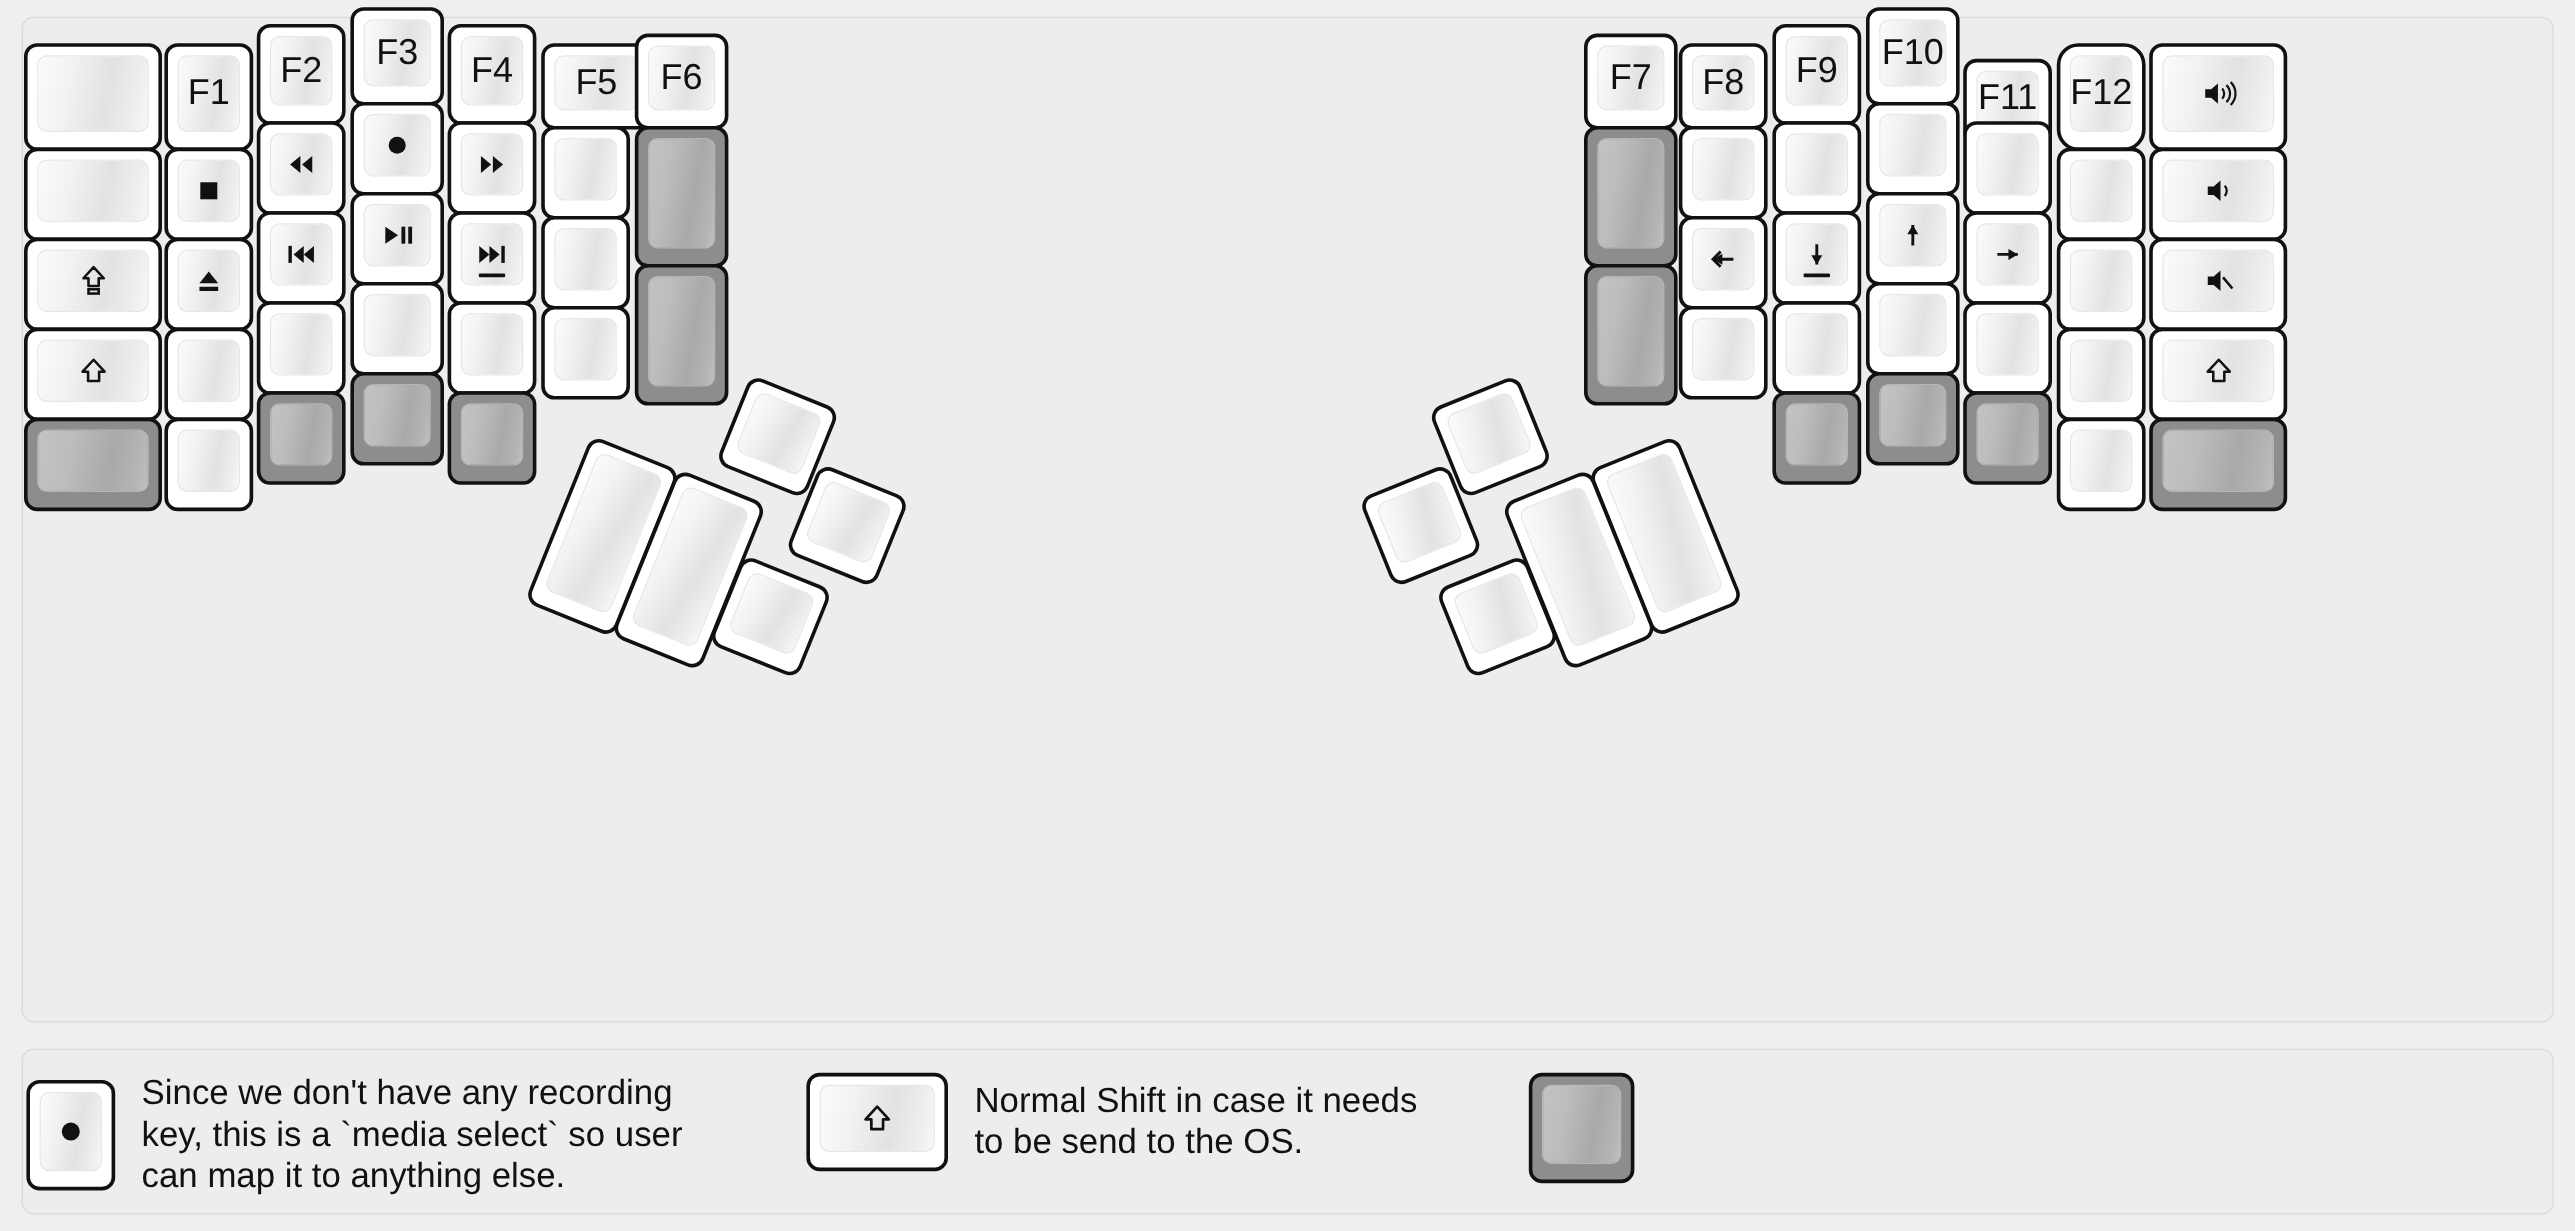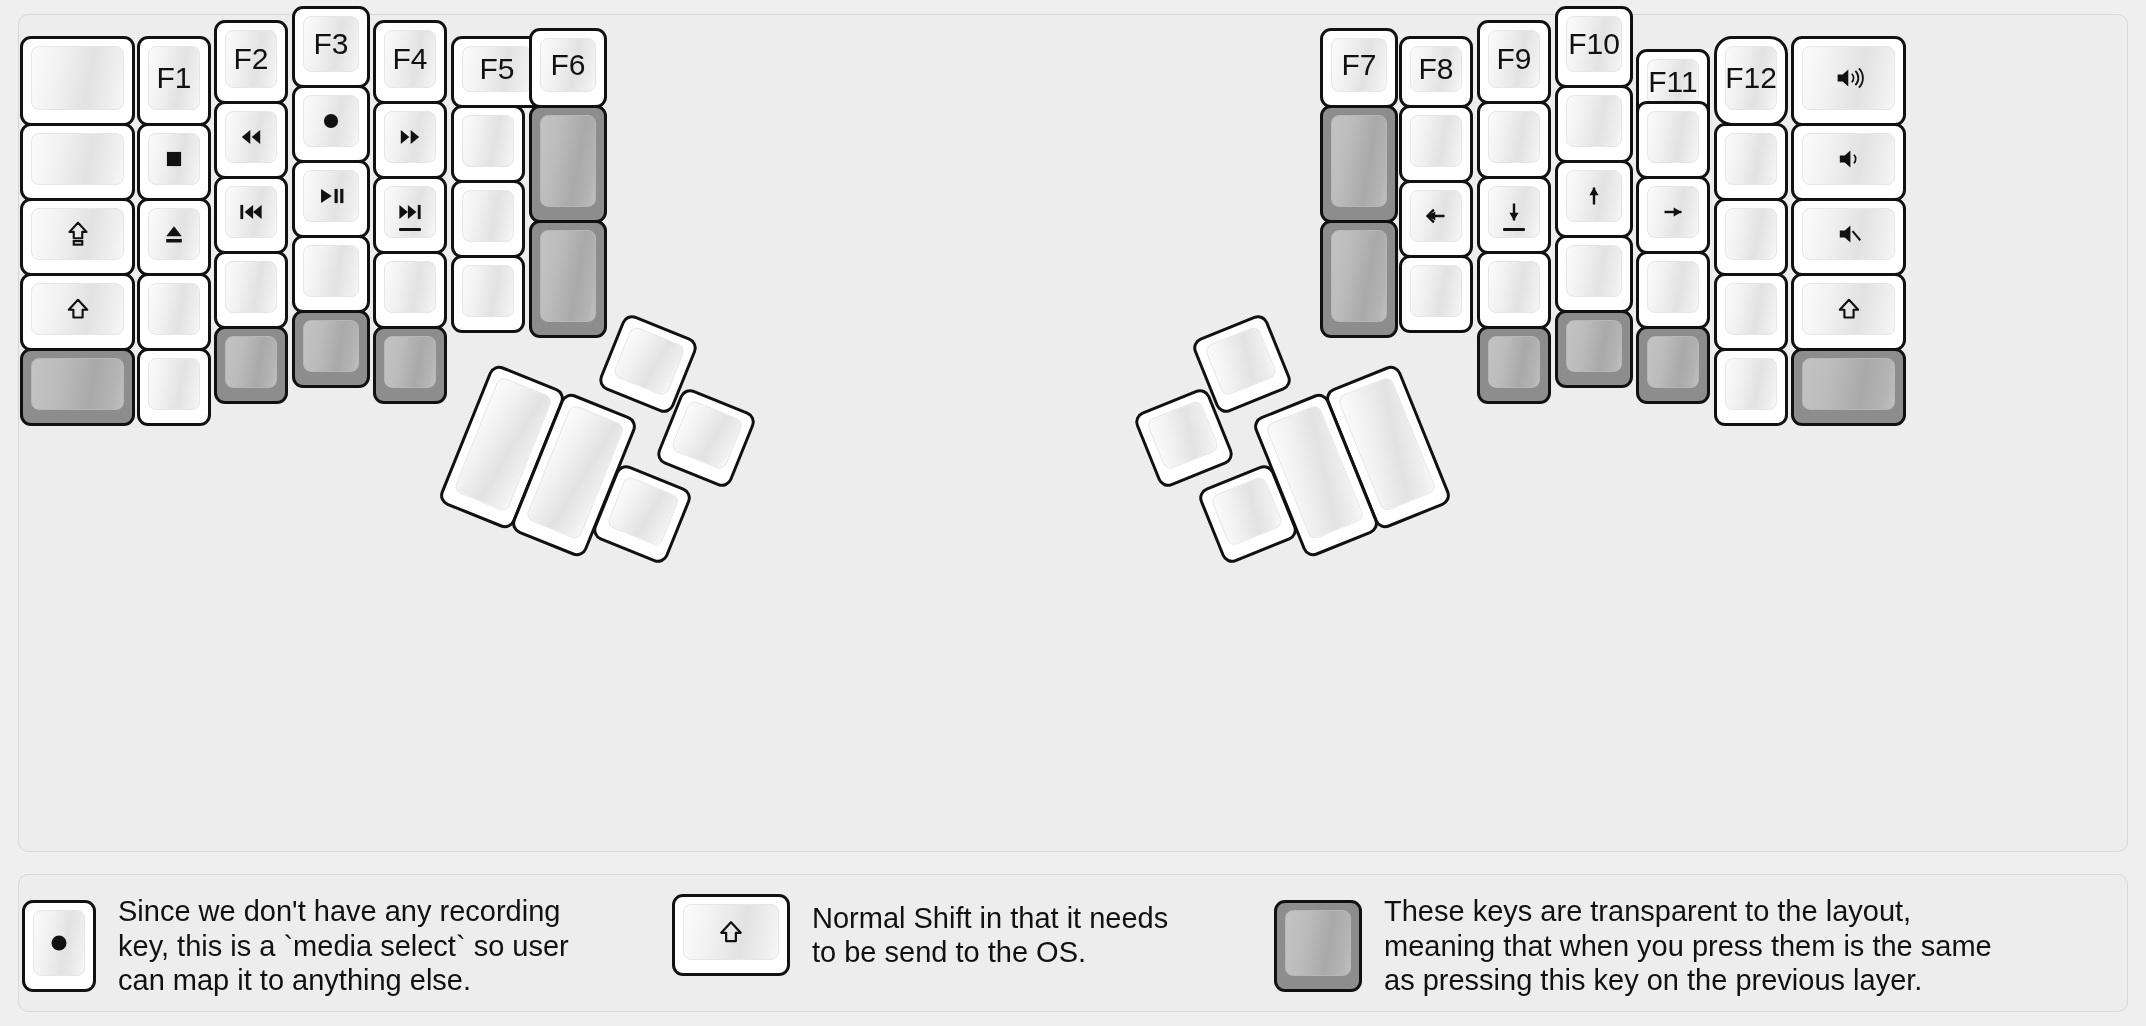"Normal Shift in that it" div.legend-text { text: that -> case }
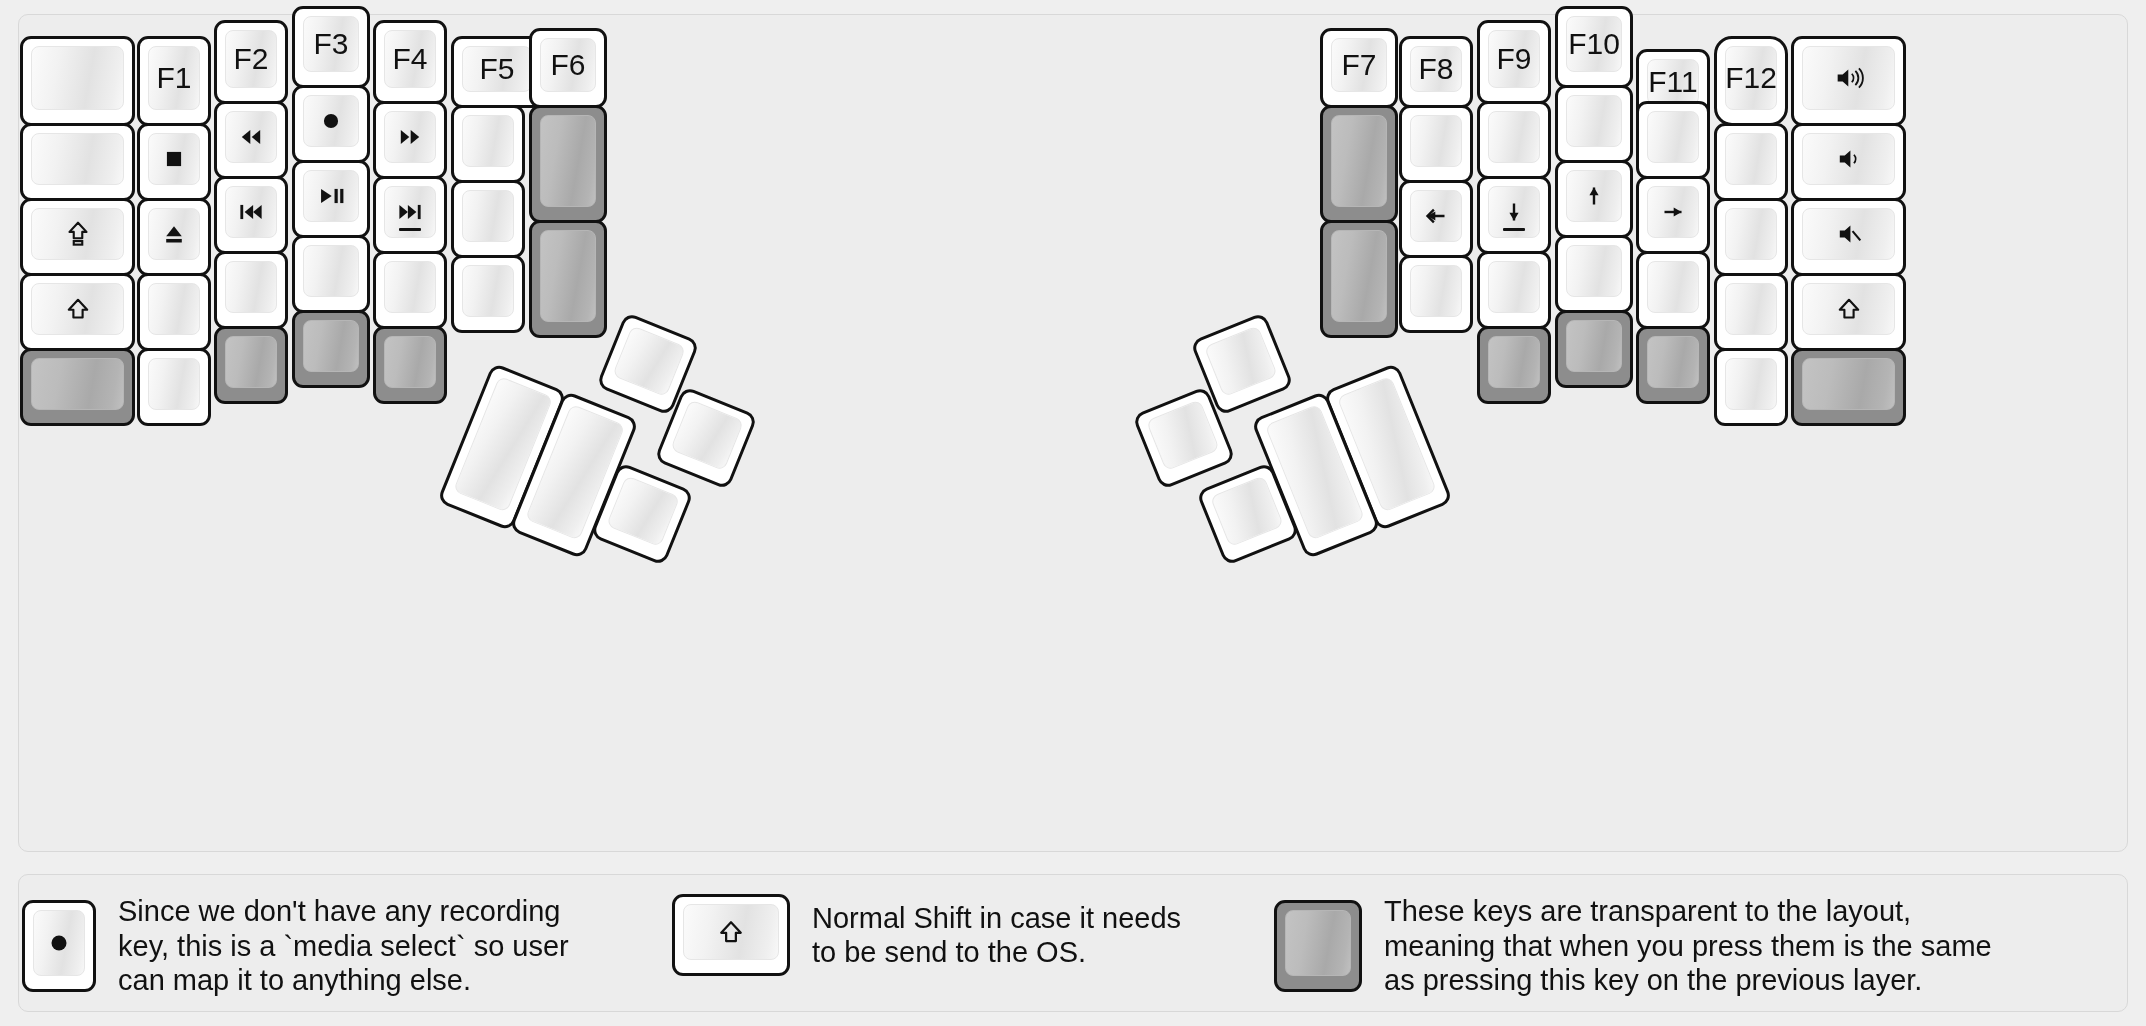"These keys are transparent to" div.legend-text { html: <div>These keys are transparent to the layout, meaning that when you press them is the same as pressing this key on the previous layer.</div> -> none }
